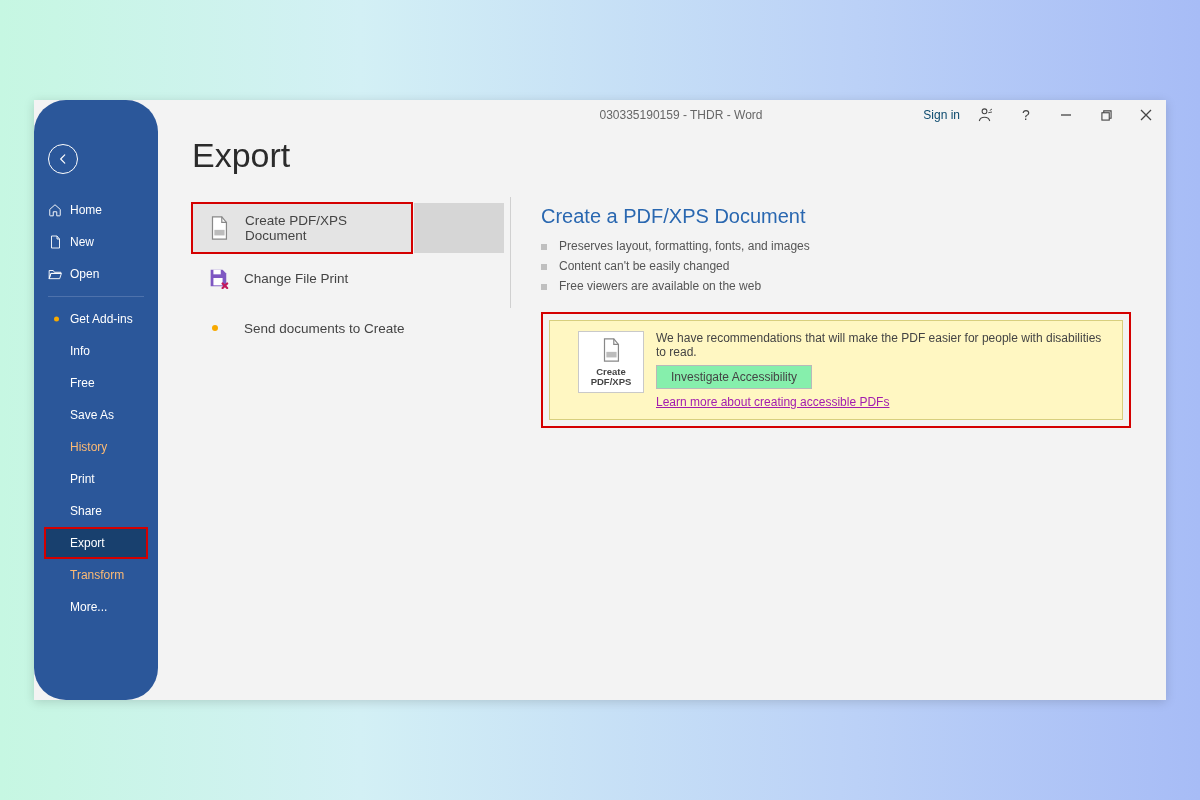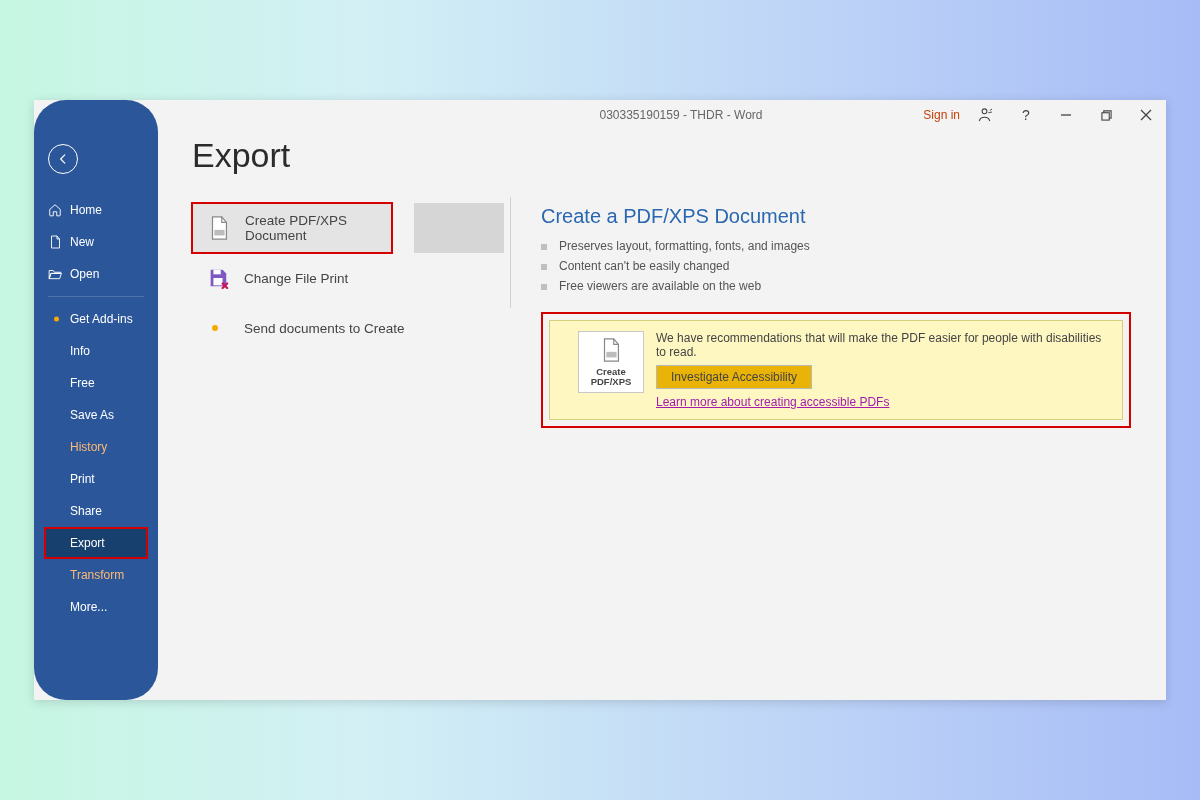"Sign in" .signin { color: #c2410c -> #0c4a6e }
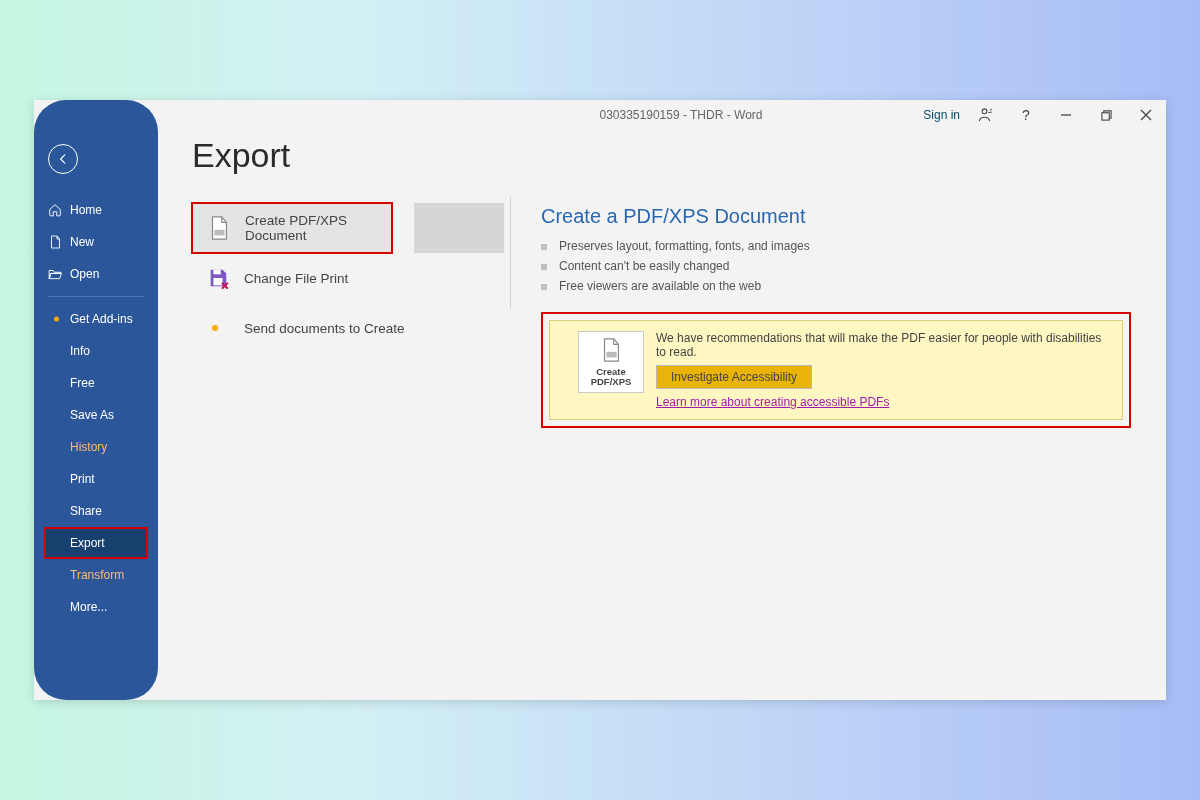"Create PDF/XPS Document" div.tab { width: 200px -> 220px }
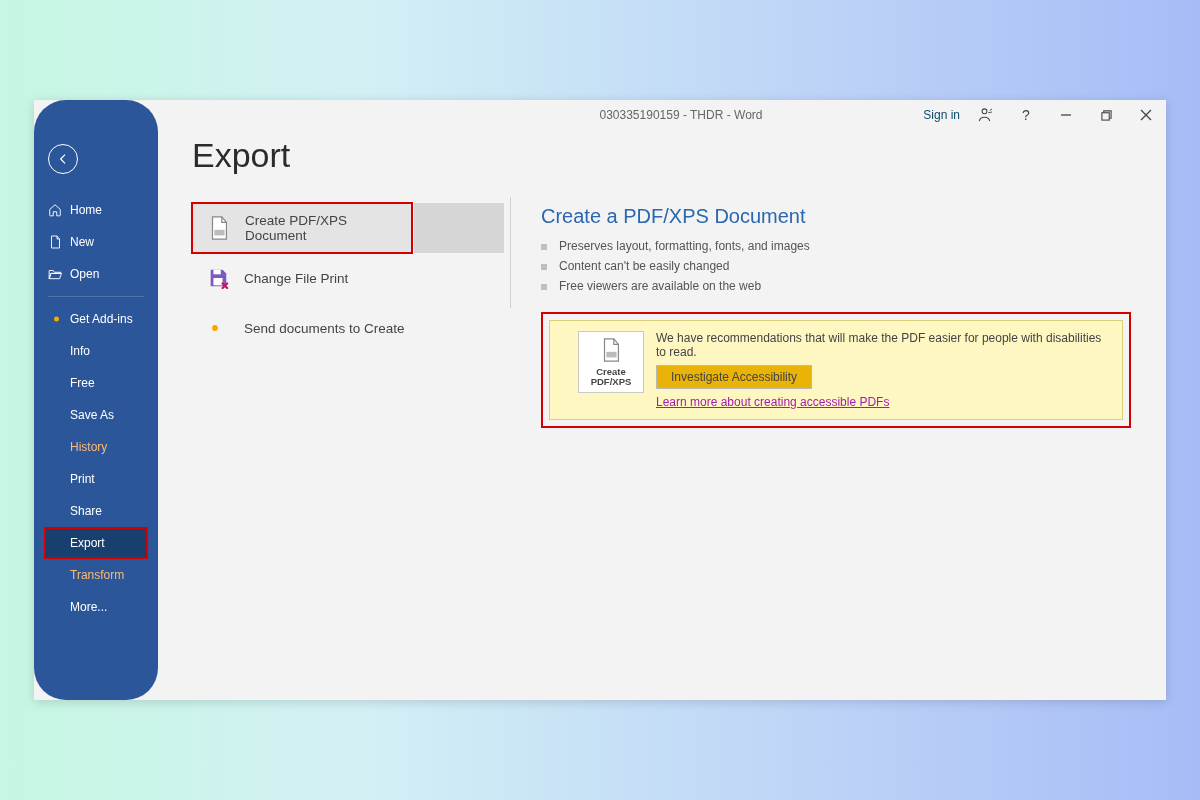"Investigate Accessibility" .inv-btn { background: #eab308 -> #86efac }
